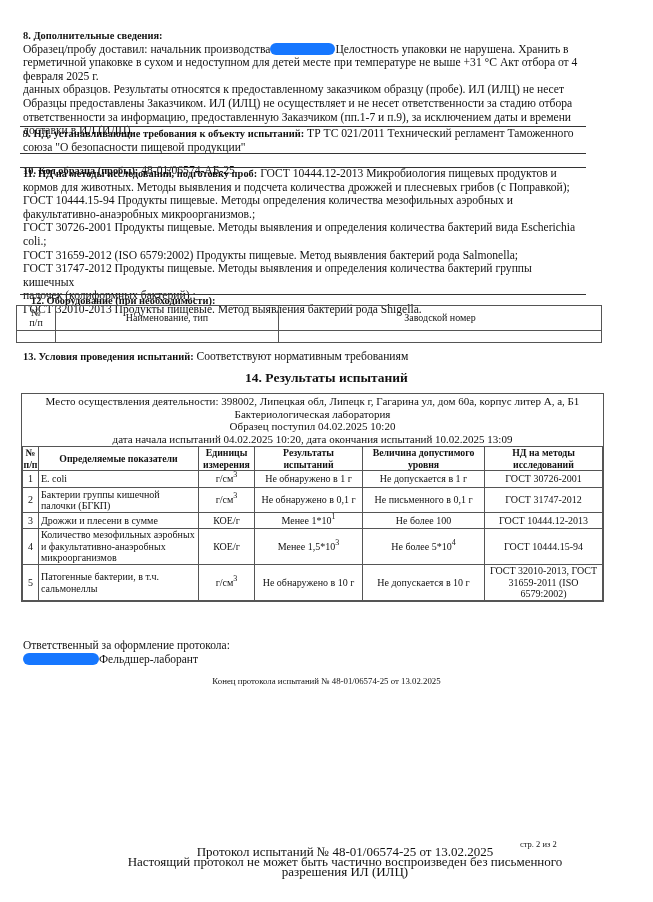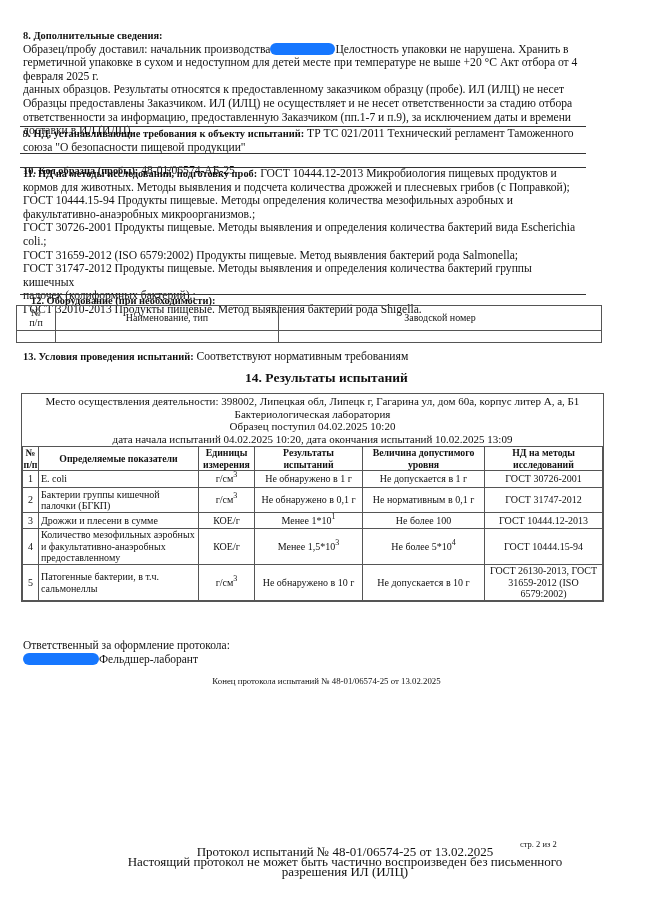"герметичной упаковке в сухом и" p { text: +20 -> +31 }
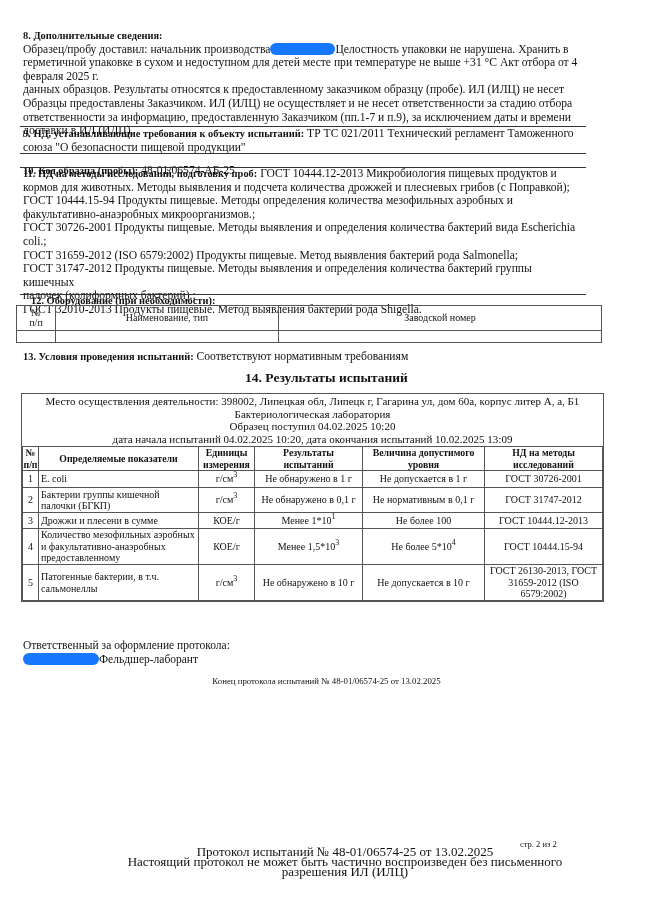"Не нормативным в 0,1 г" span { text: нормативным -> письменного }
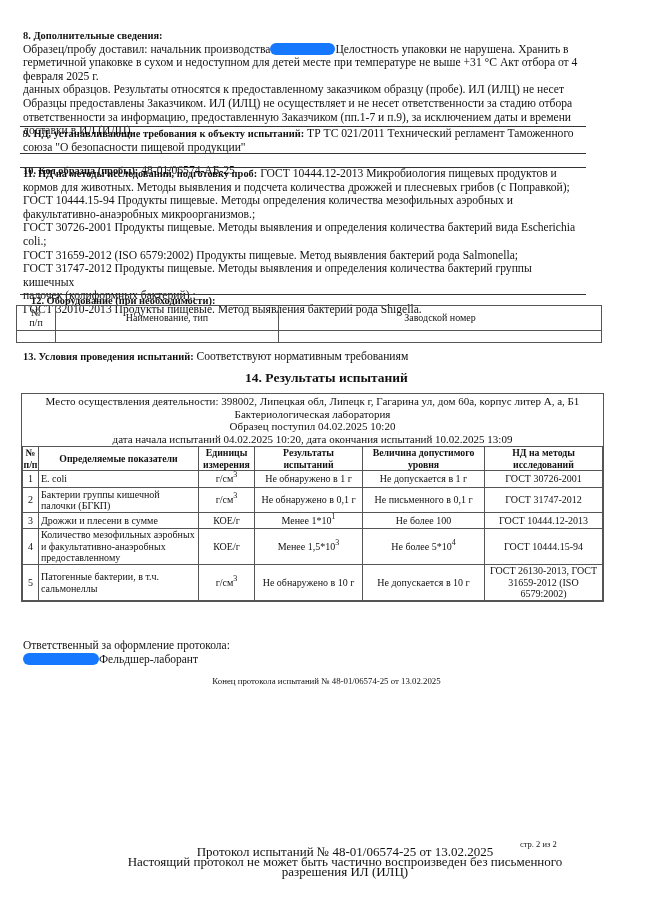"Количество мезофильных аэробных и" td.l { text: предоставленному -> микроорганизмов }
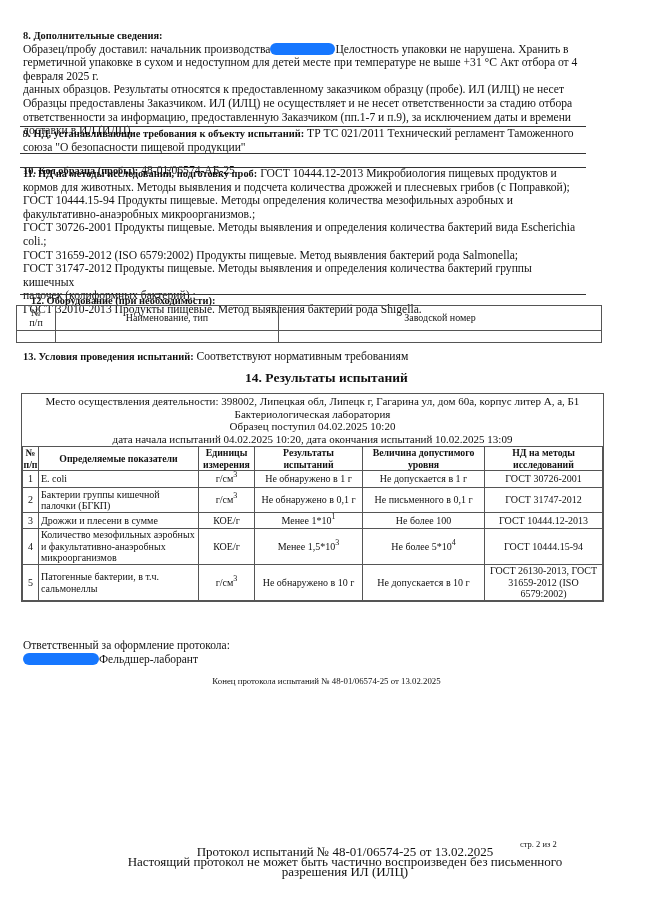"ГОСТ 26130-2013, ГОСТ 31659-2012 (ISO" td.c { text: 26130-2013, ГОСТ 31659-2012 -> 32010-2013, ГОСТ 31659-2011 }
